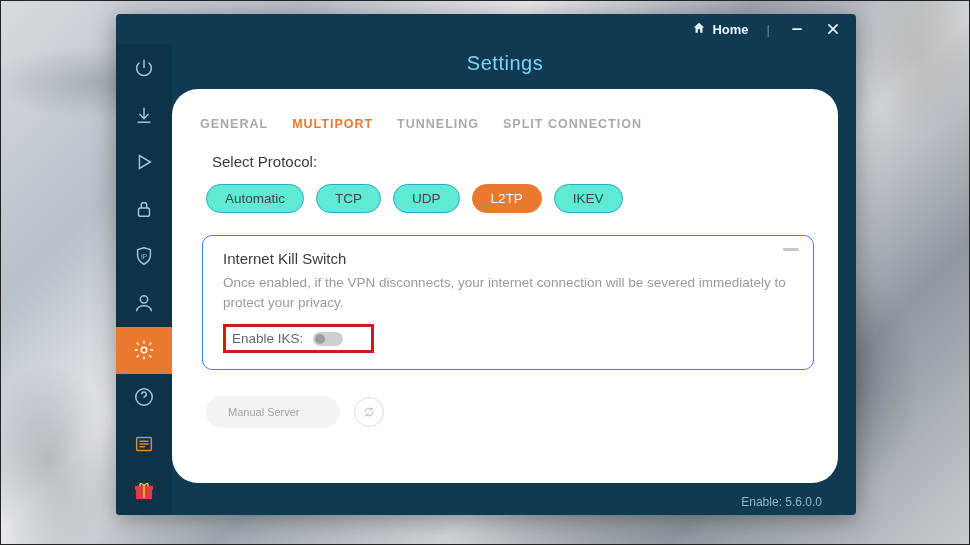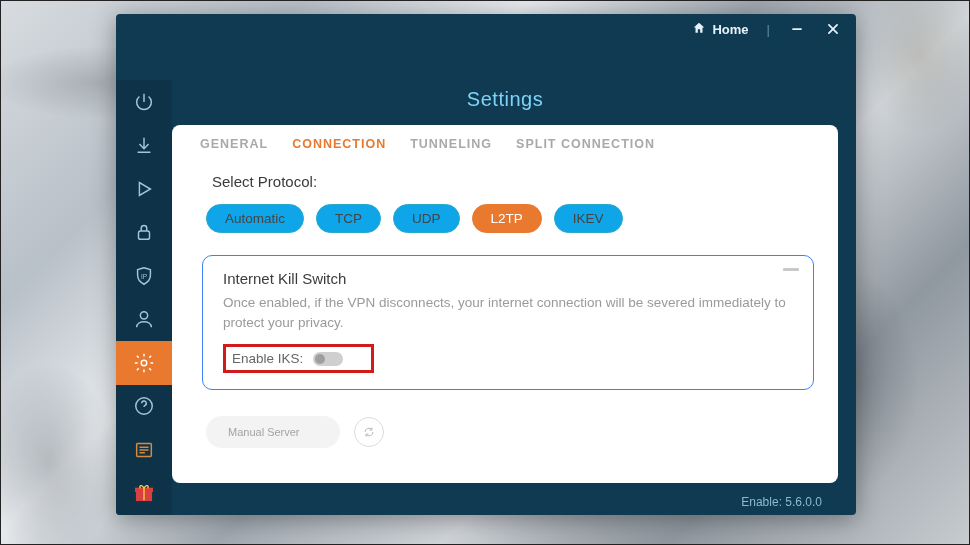"Settings" .body-row { margin-top: 36px -> none }
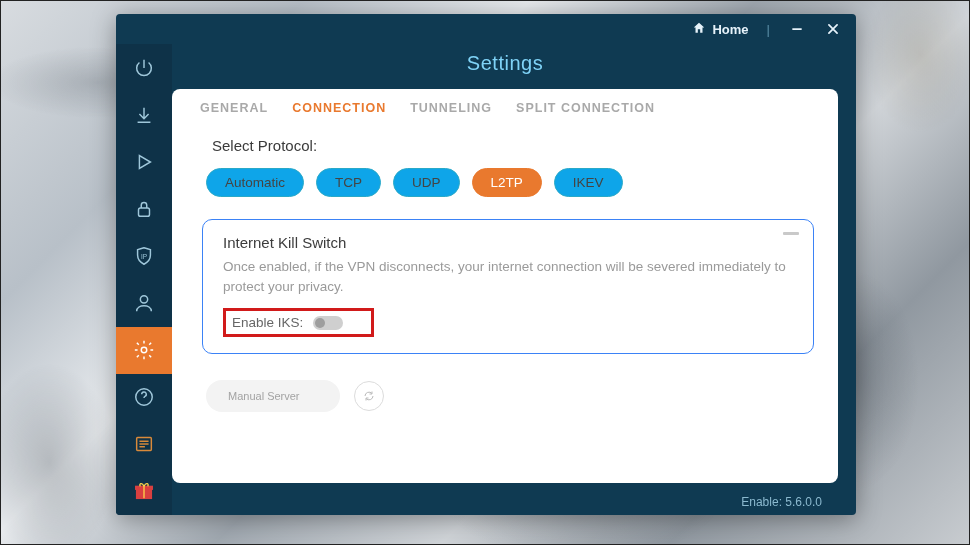"GENERAL" .panel { border-radius: 8px -> 26px; padding: 12px 24px 18px 28px -> 28px 24px 18px 28px }
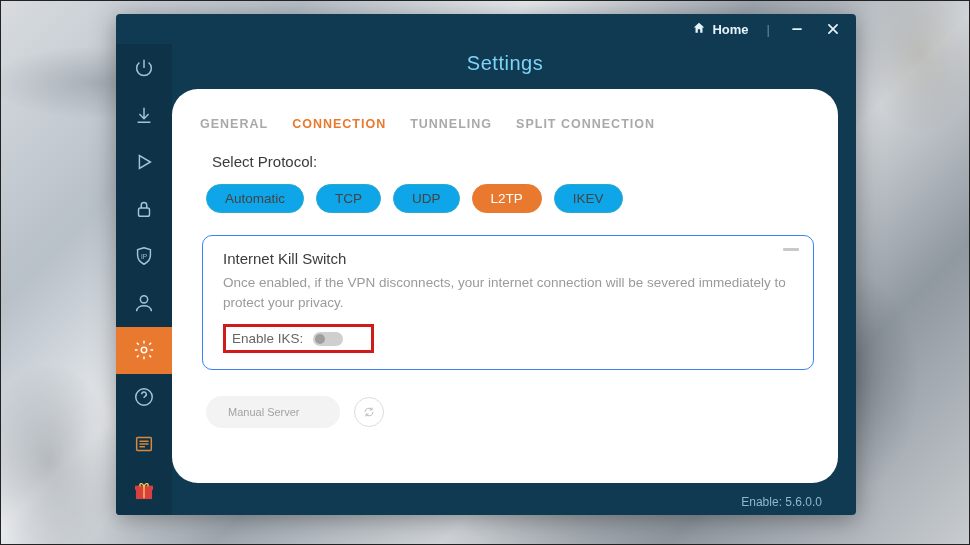"CONNECTION" div.tab { text: CONNECTION -> MULTIPORT }
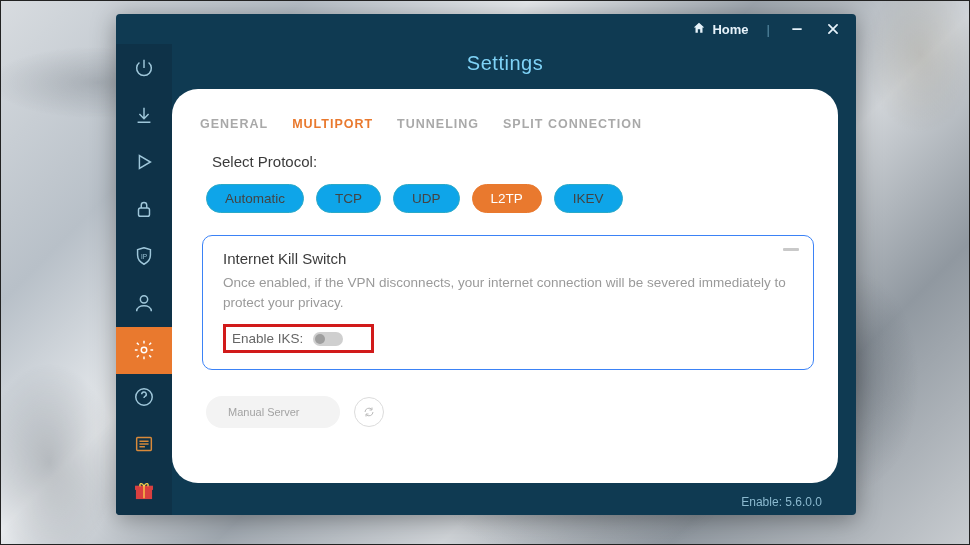"Automatic" .pill { background: #0ea5e9 -> #5eead4 }
